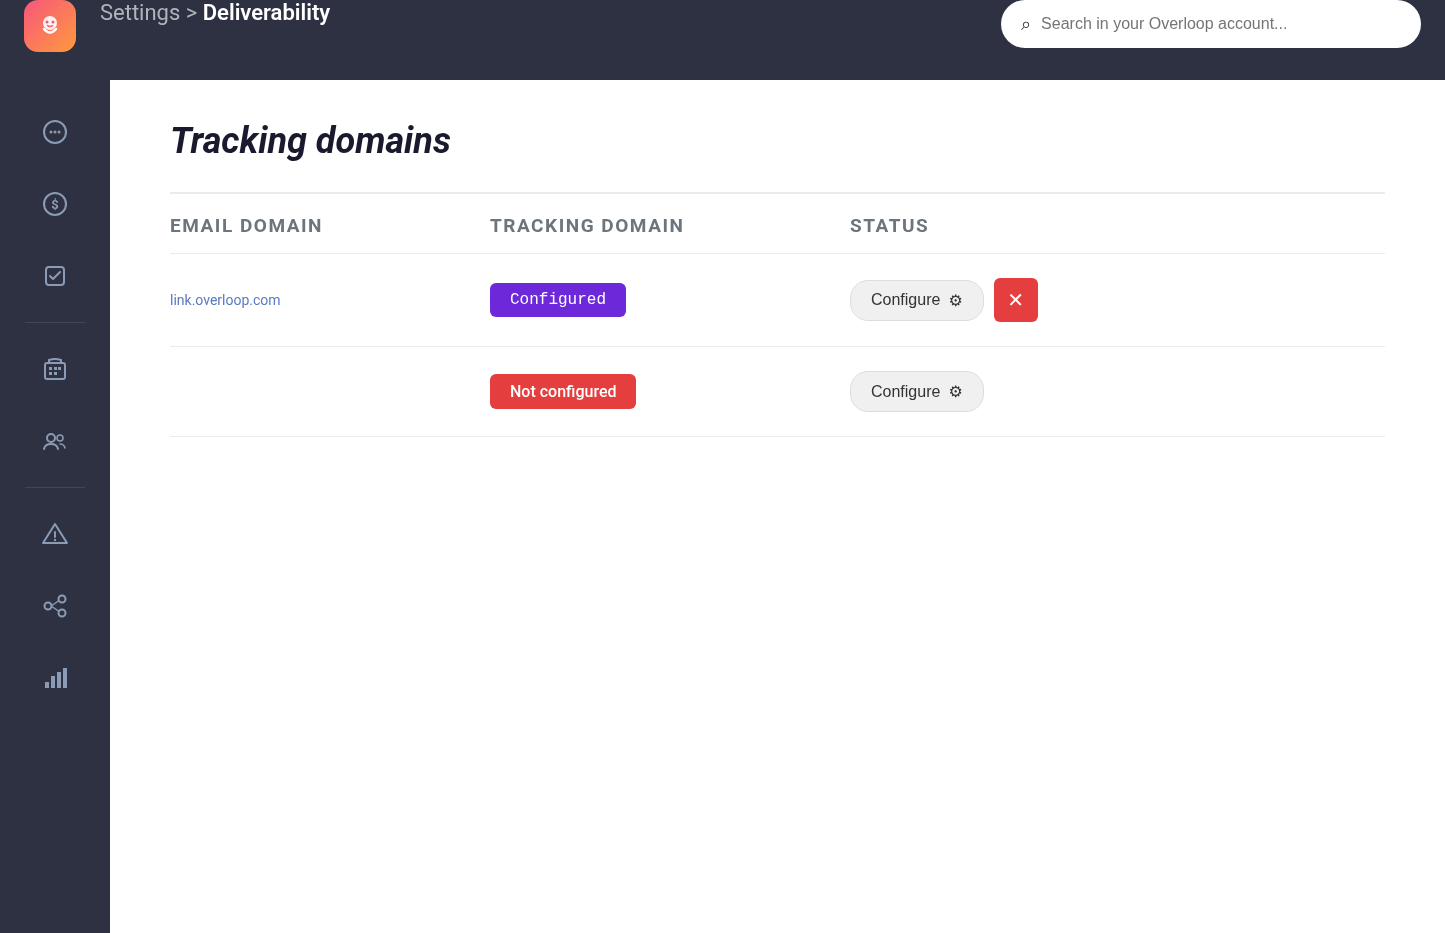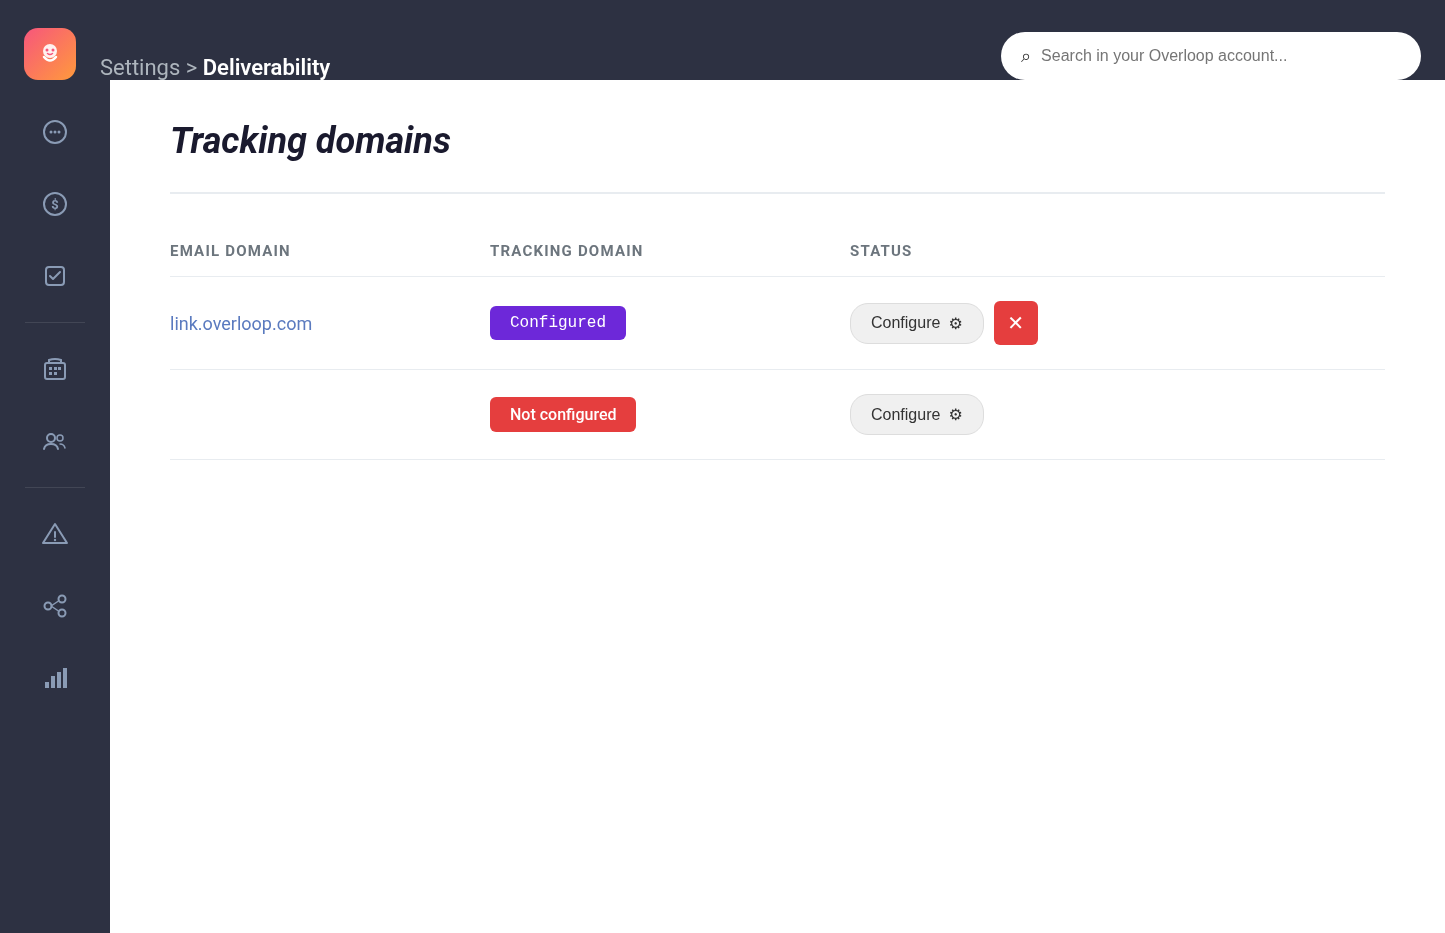"Settings > Deliverability" .topbar { align-items: flex-end -> flex-start }
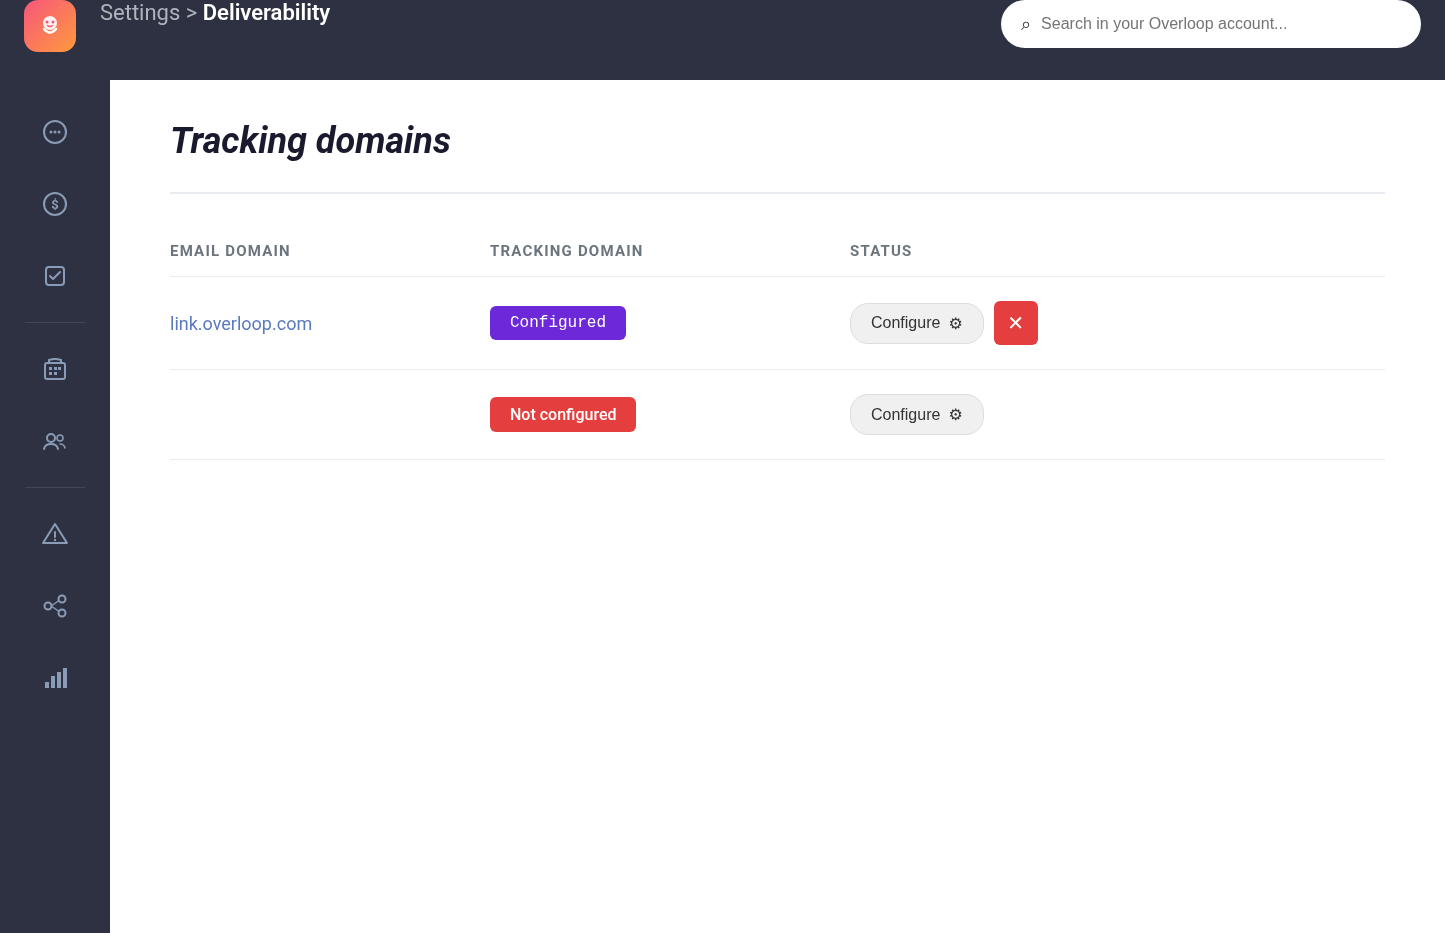"EMAIL DOMAIN" .col-header { font-size: 15px -> 19px; margin-top: 28px -> none }
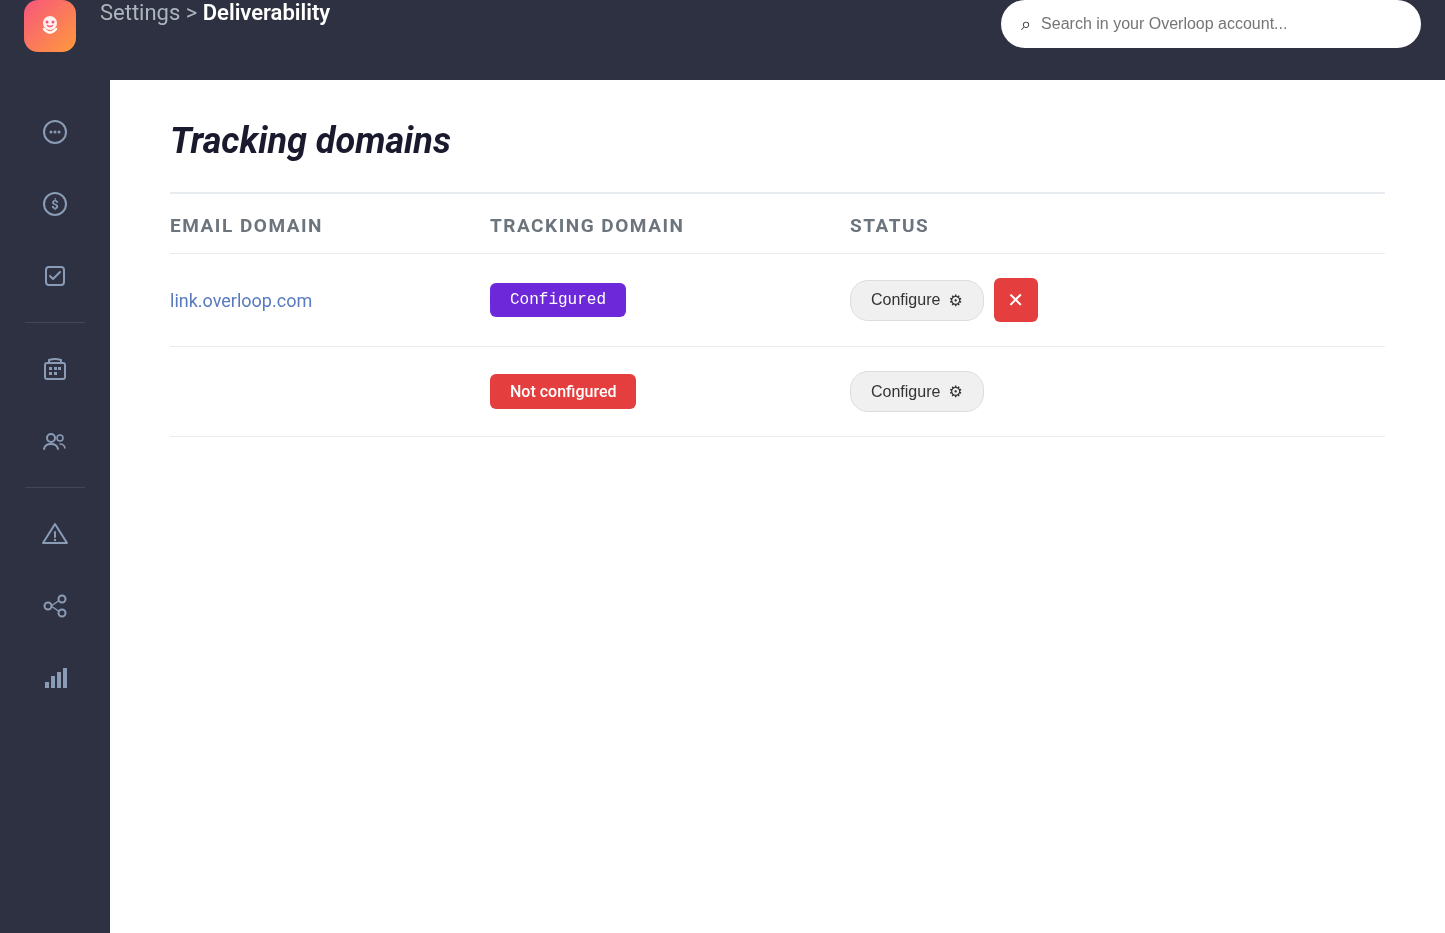"link.overloop.com" .cell-tracking { font-size: 18px -> 14px }
